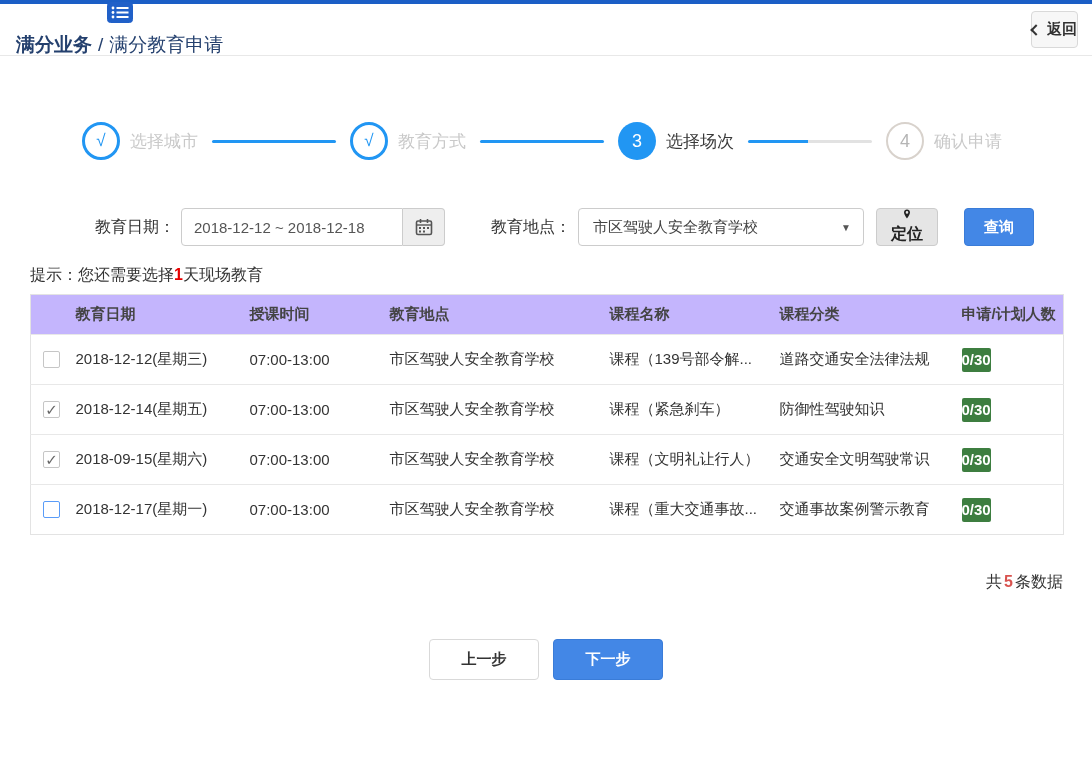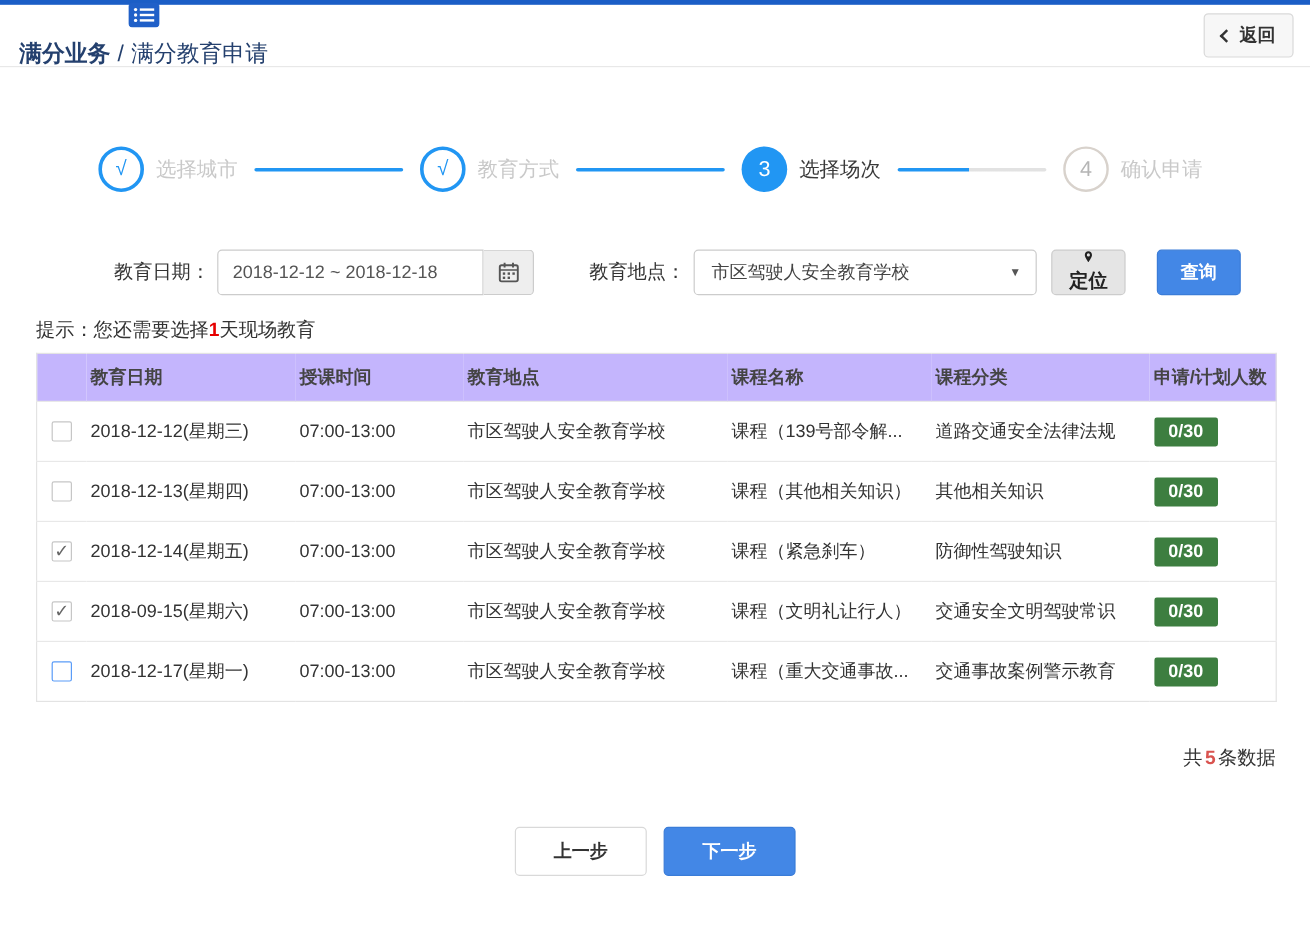"返回" .back-btn { padding: 8px 14px -> 8px 0 }
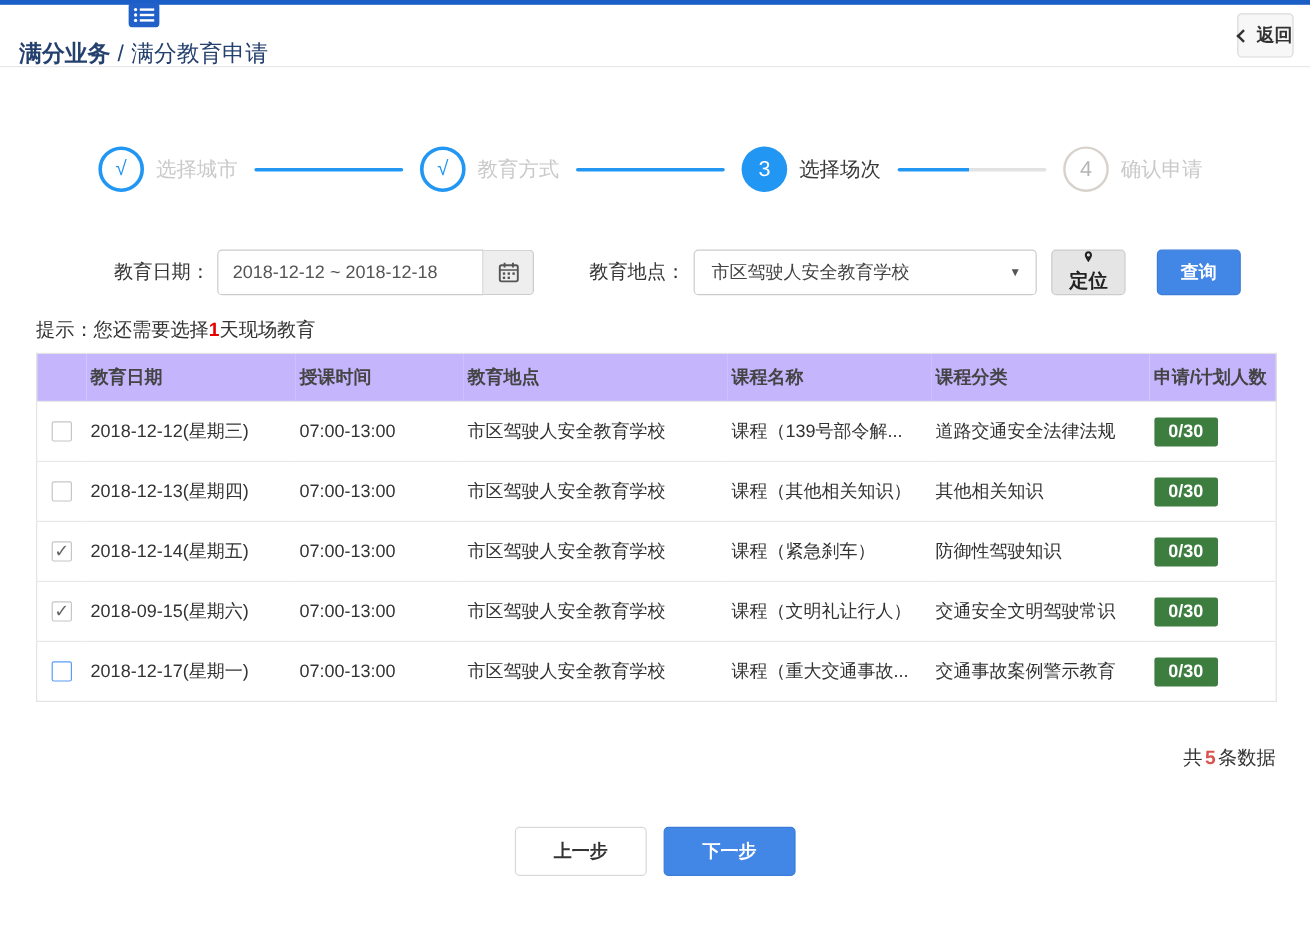"0/30" .badge { padding: 3px 12px 4px -> 3px 0 4px }
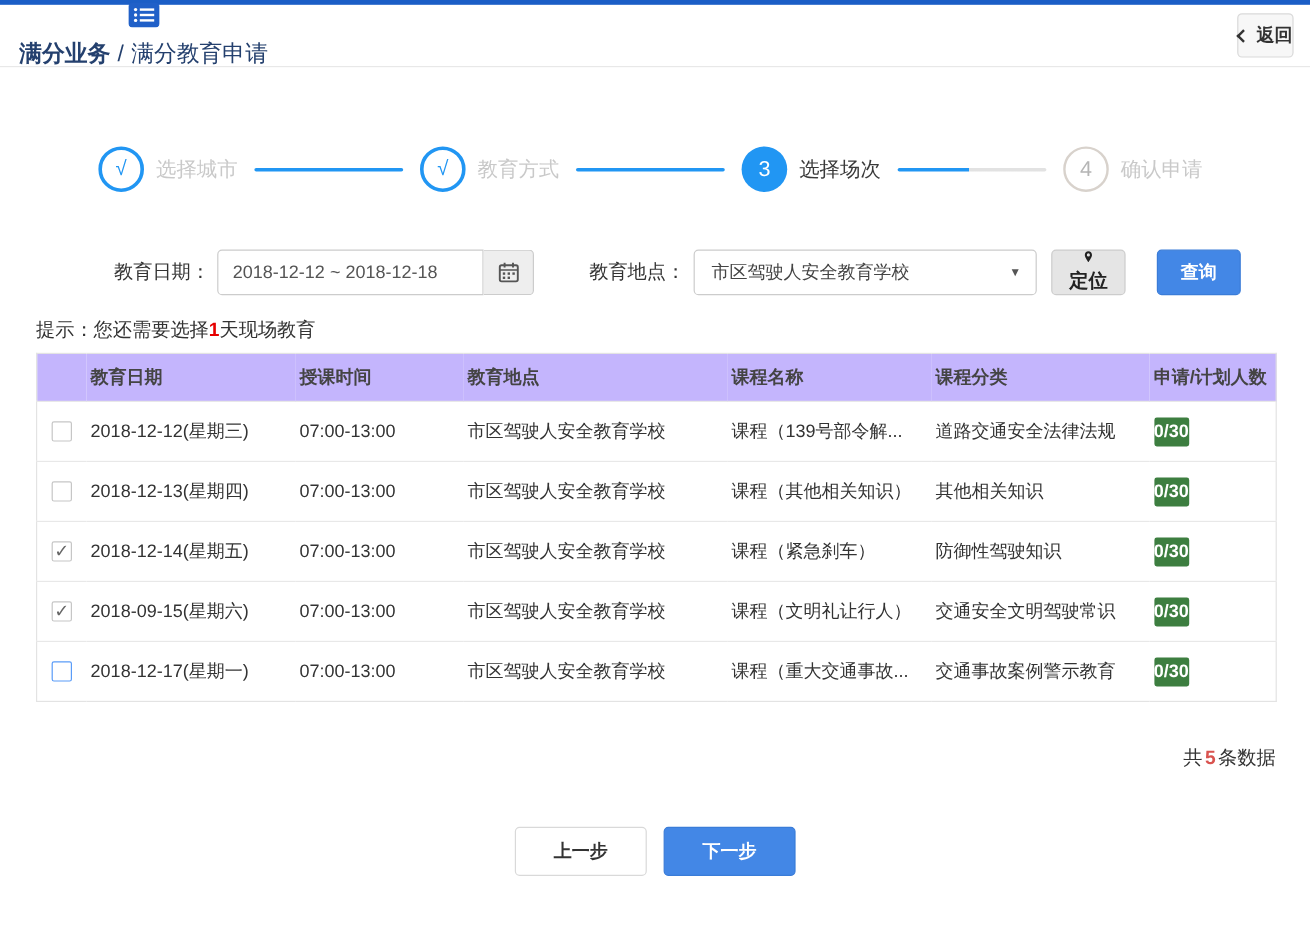"2018-12-13(星期四)" tr { html: <tr> <td> <span></span> </td> <td>2018-12-13(星期四)</td> <td>07:00-13:00</td> <td>市区驾驶人安全教育学校</td> <td>课程（其他相关知识）</td> <td>其他相关知识</td> <td><span>0/30</span></td> </tr> -> none }
